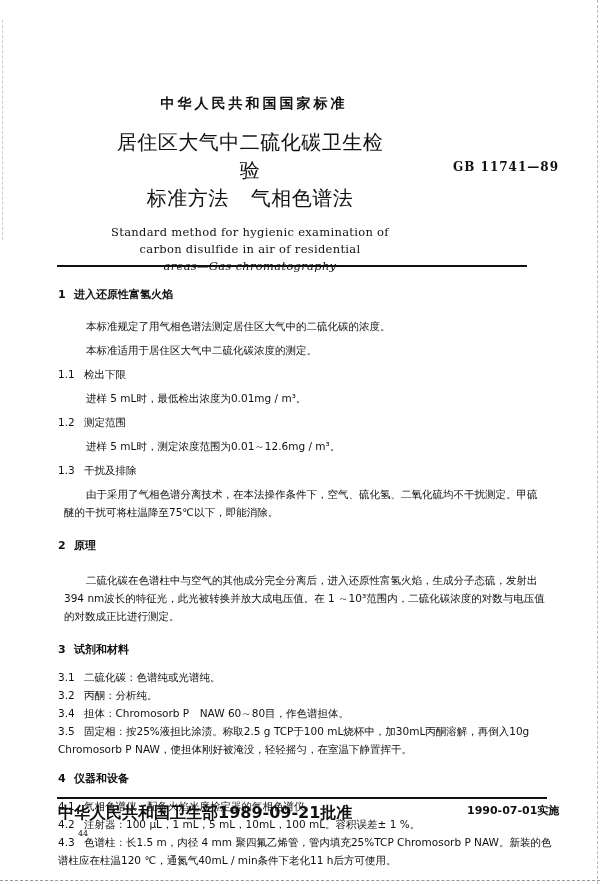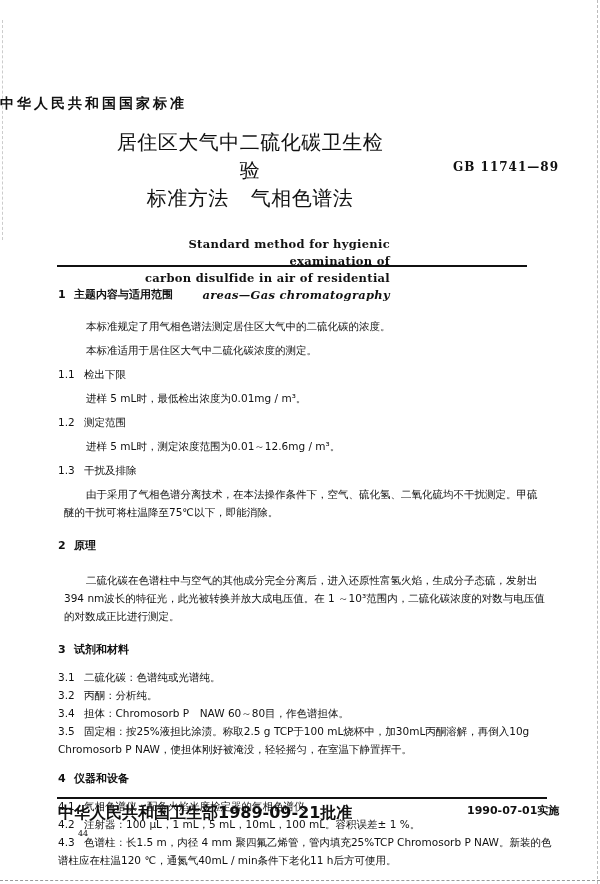"中华人民共和国国家标准" .issuer { text-align: left -> center }
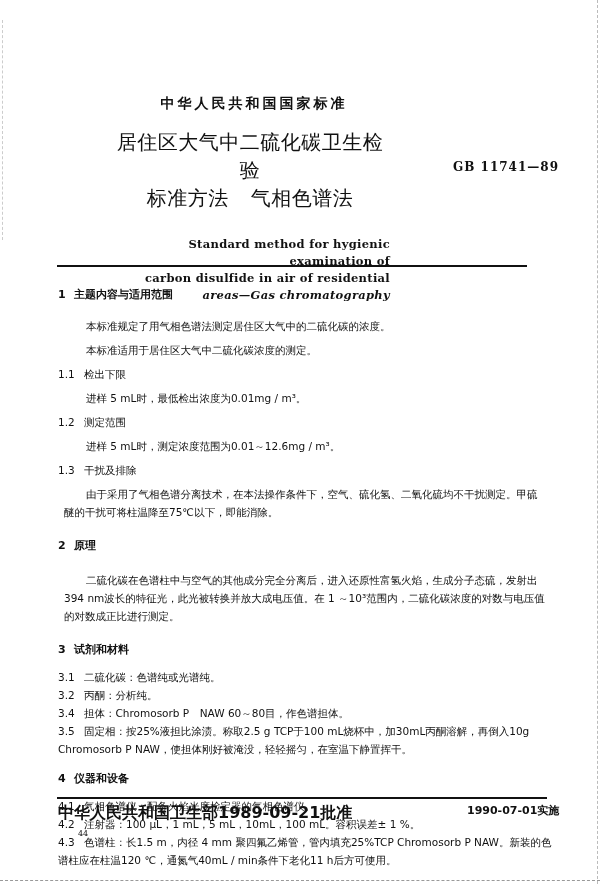"Standard method for hygienic examination" .title-en { font-weight: bold -> normal; margin-top: 24px -> 12px; text-align: right -> none }
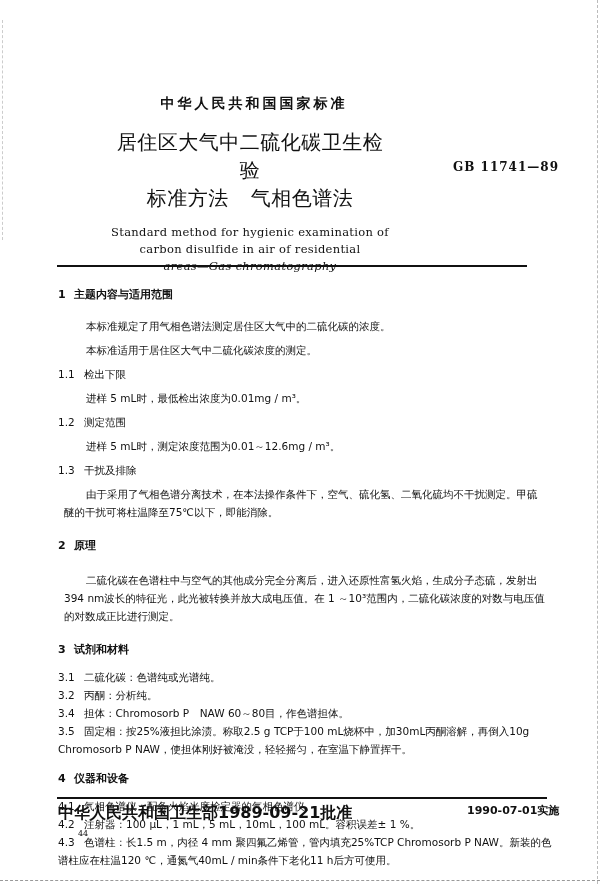"主题内容与适用范围" span { text: 主题内容与适用范围 -> 进入还原性富氢火焰 }
